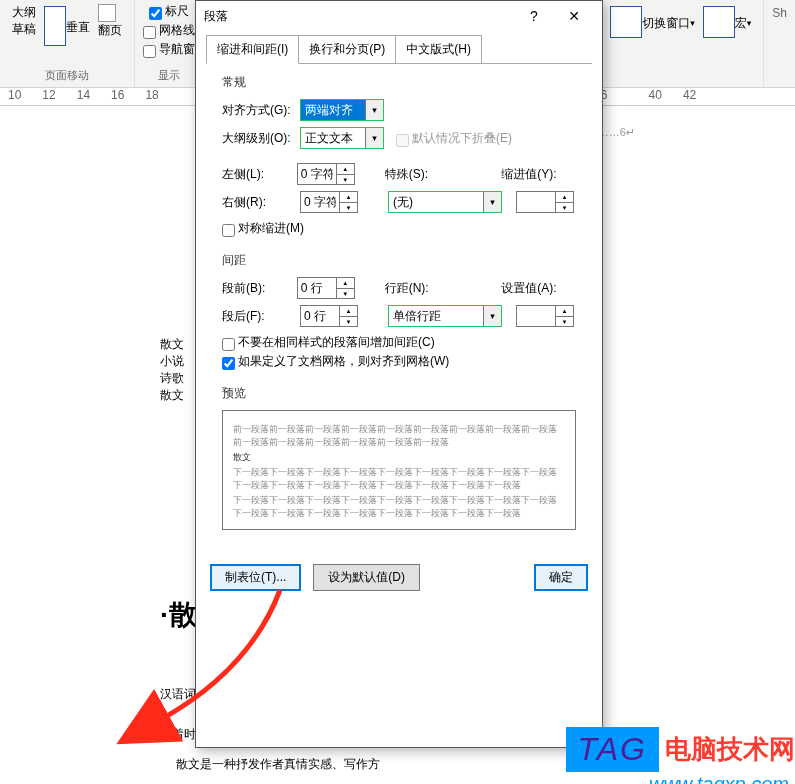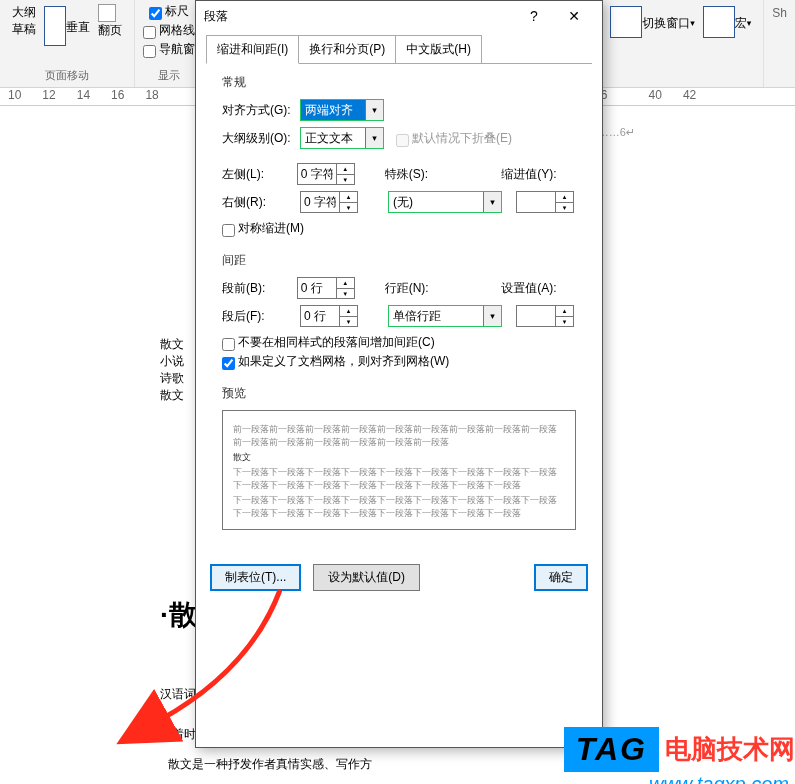"散文是一种抒发作者真情实感、写作方" div { left: 168px -> 176px }
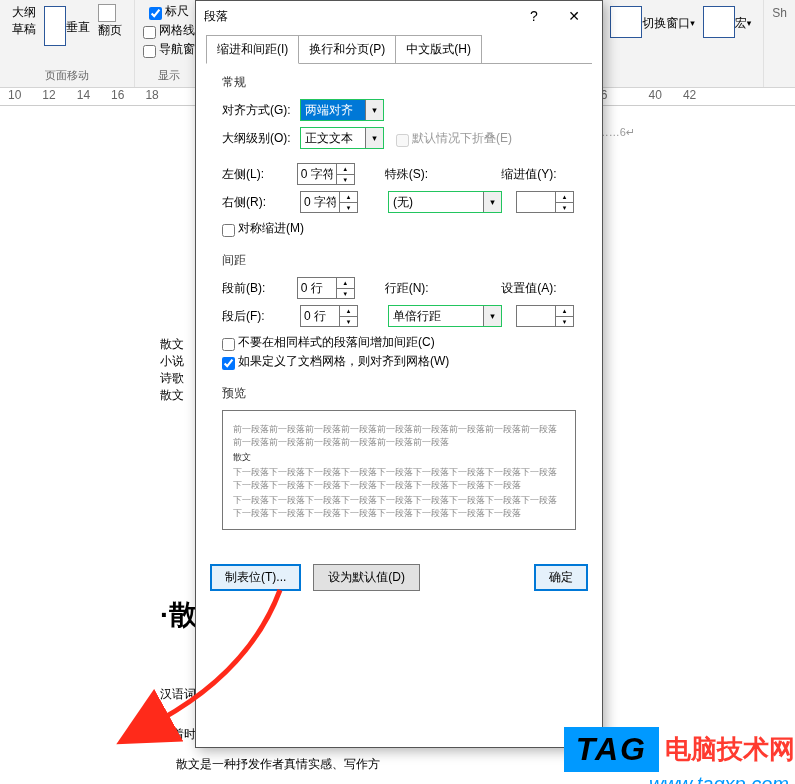"TAG" .tag .box { color: #000000 -> #4c1d95; font-weight: bold -> normal }
